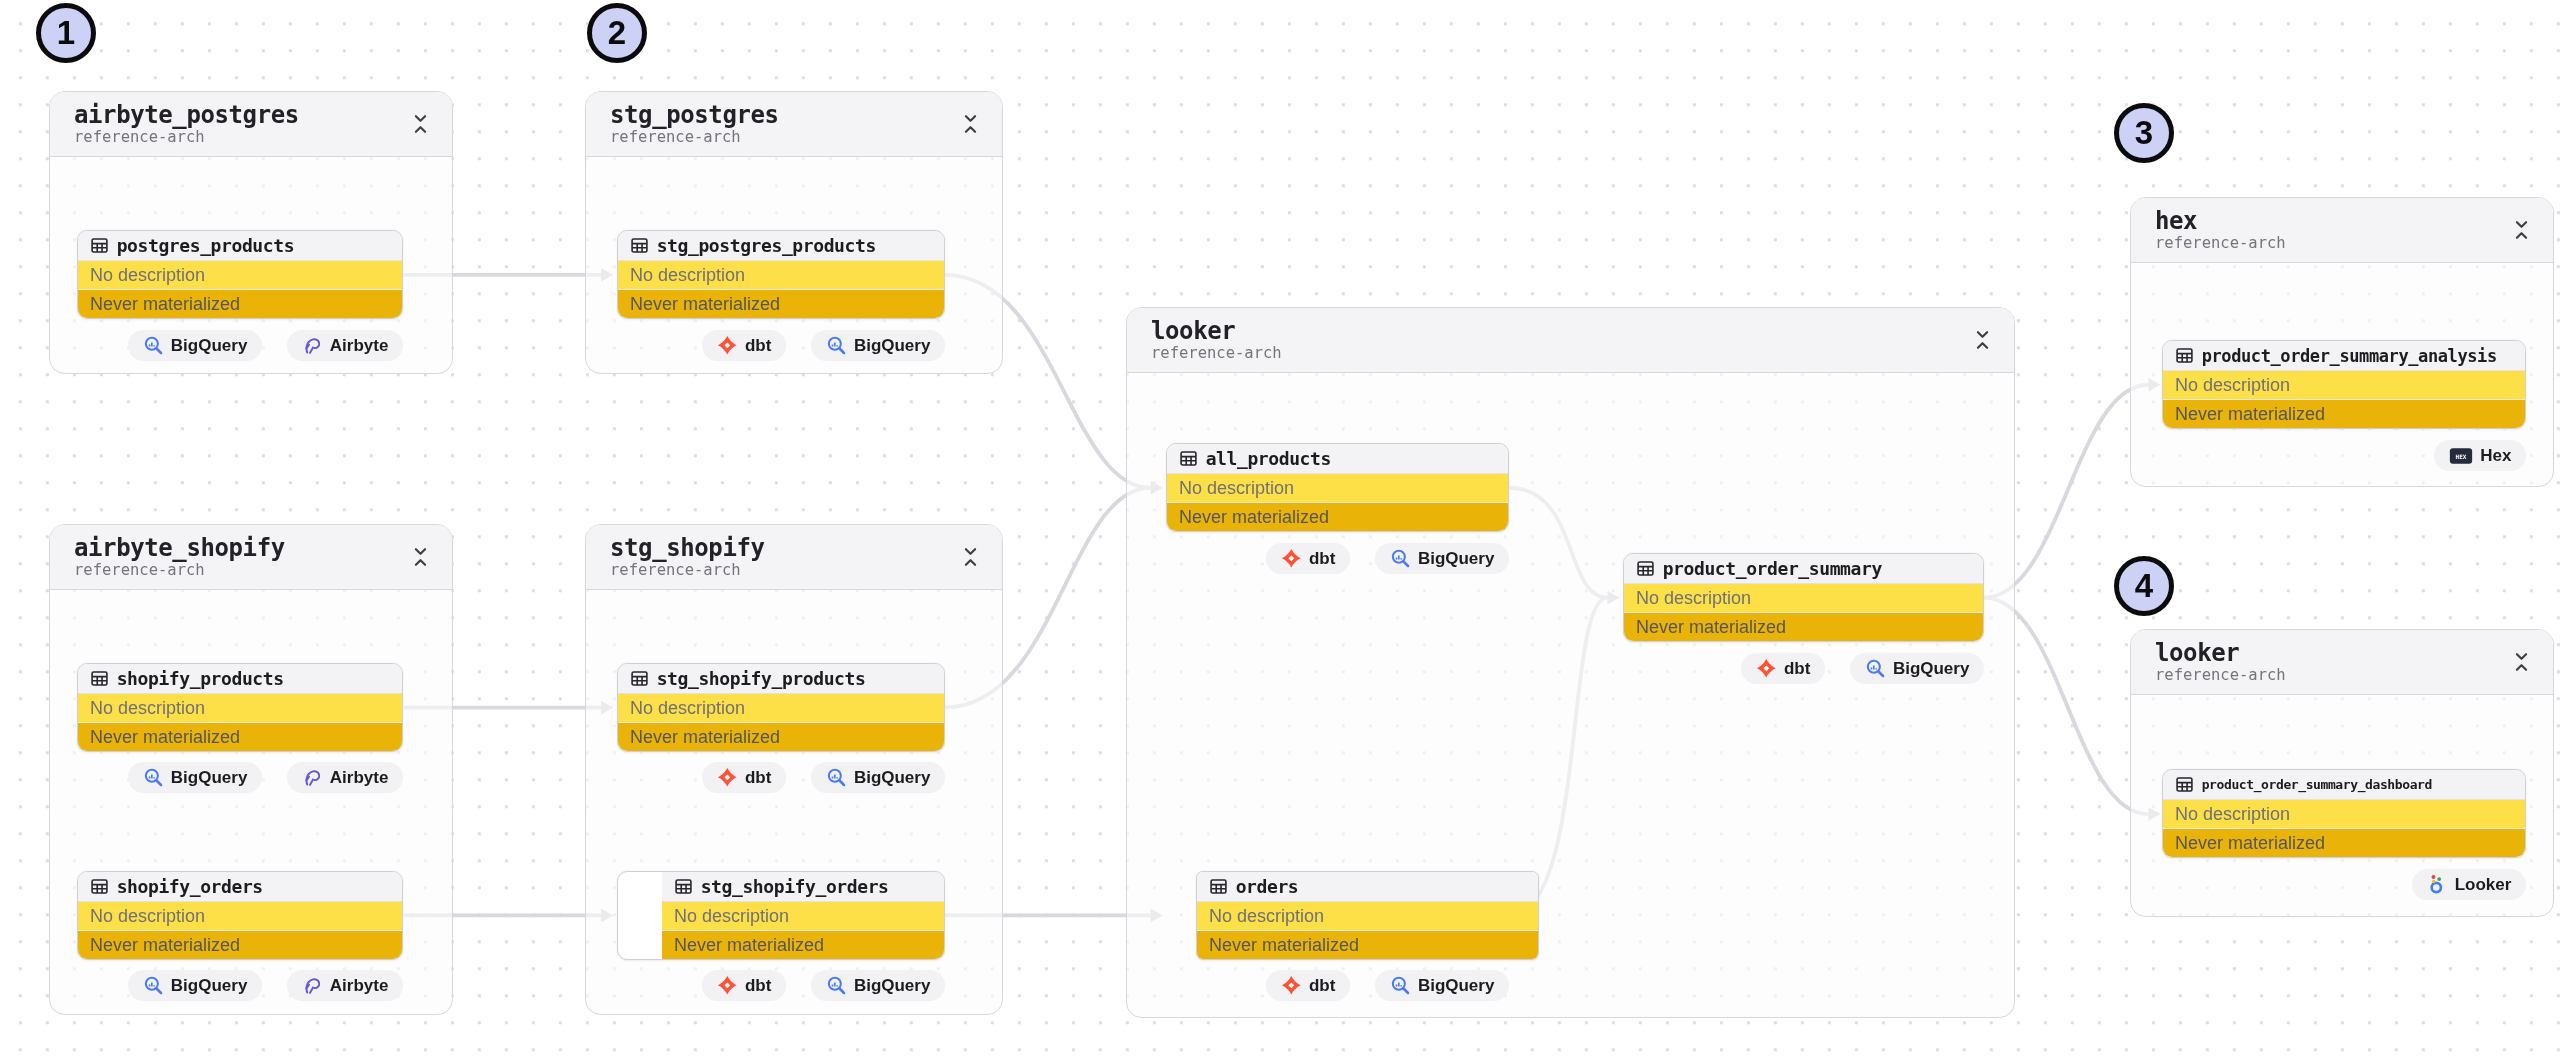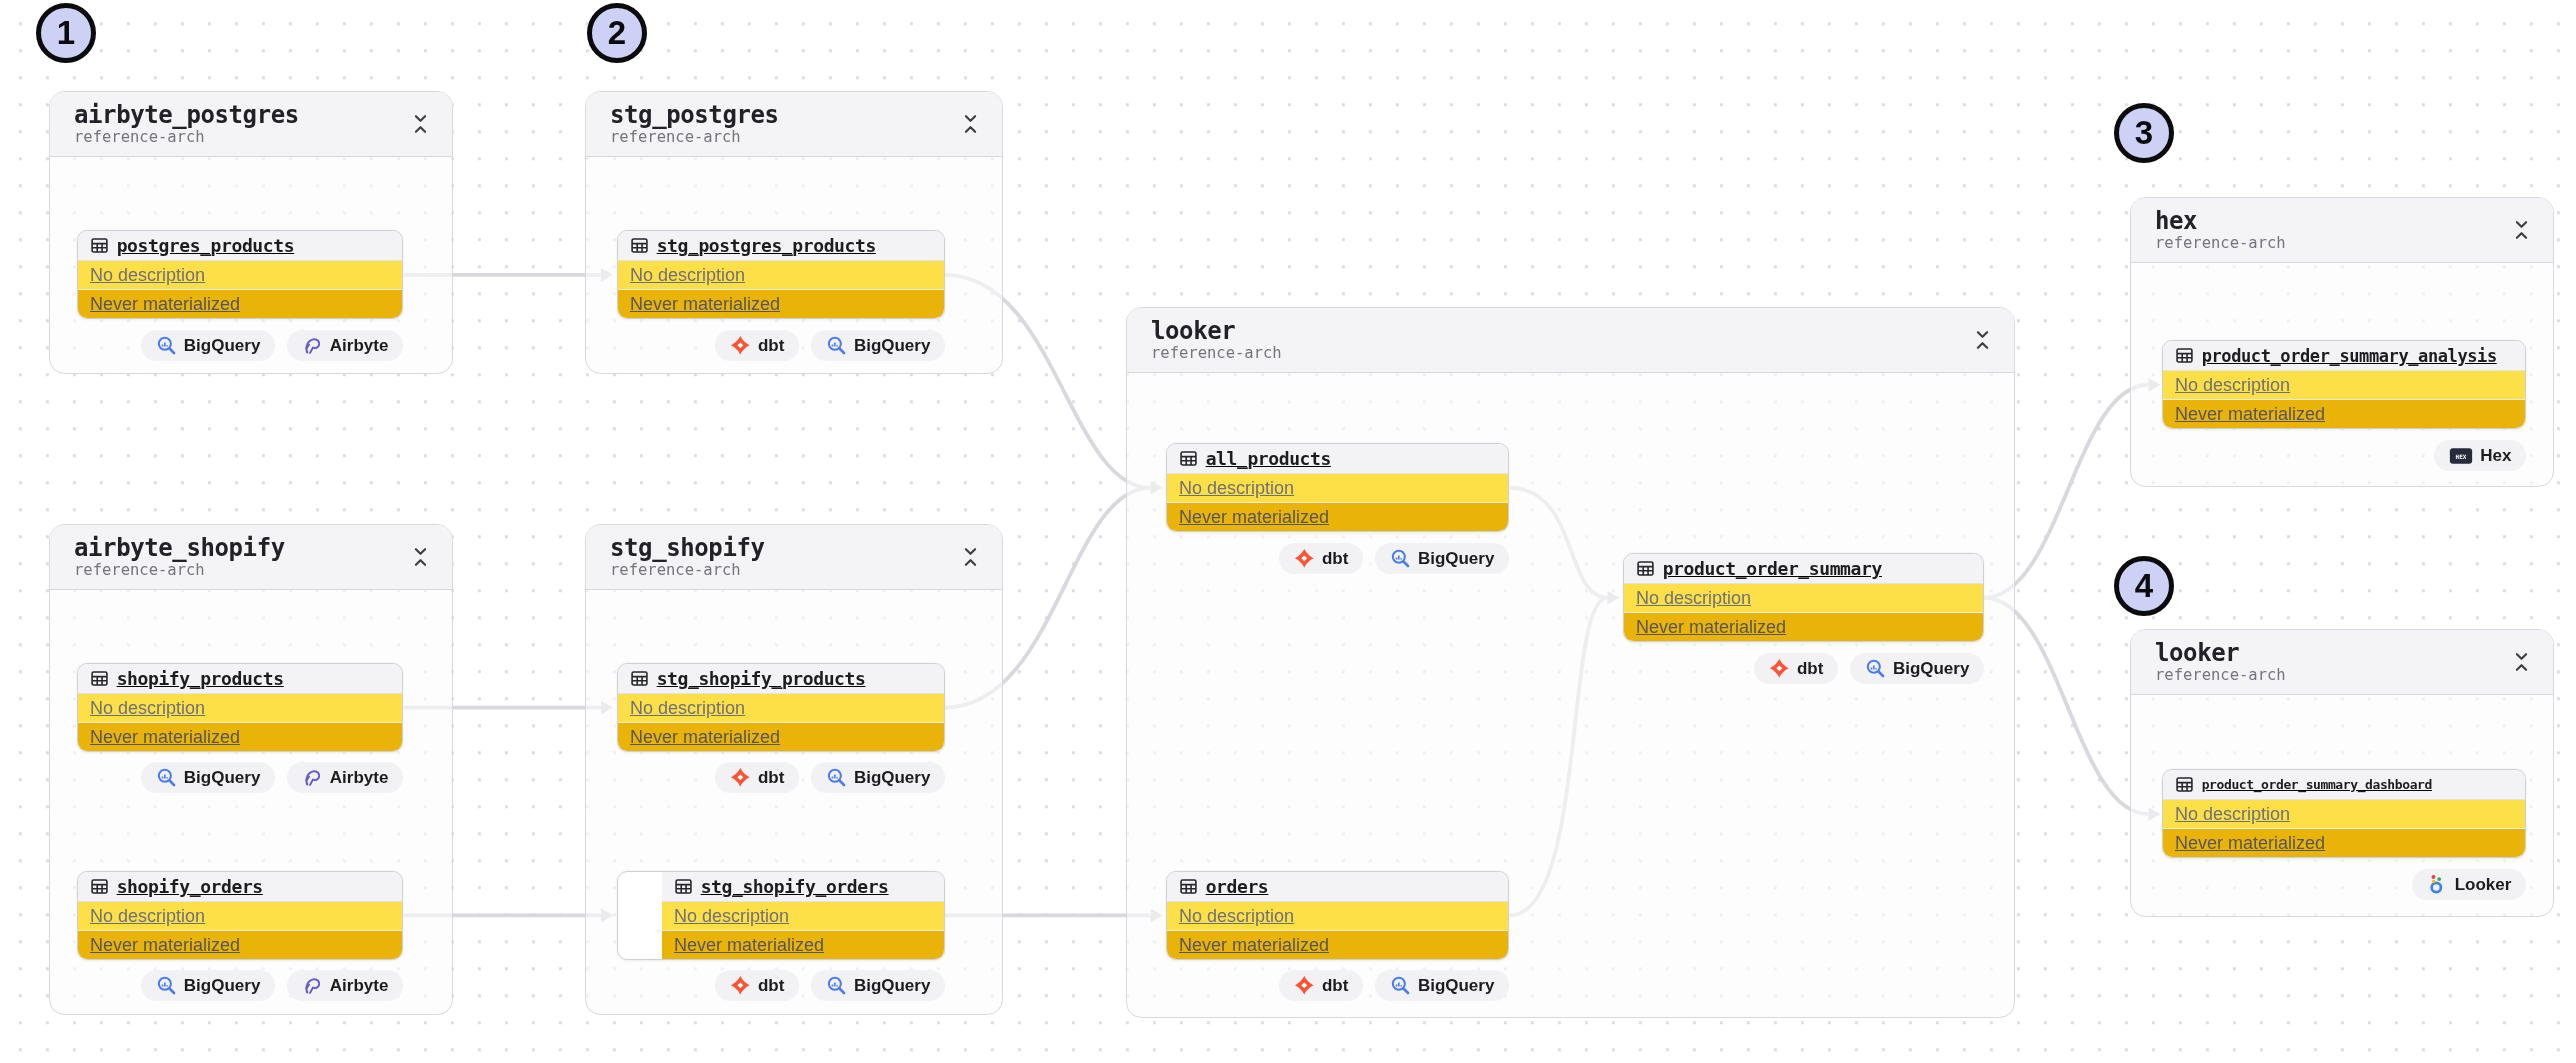"postgres_products" .crow { text-decoration: underline -> none }
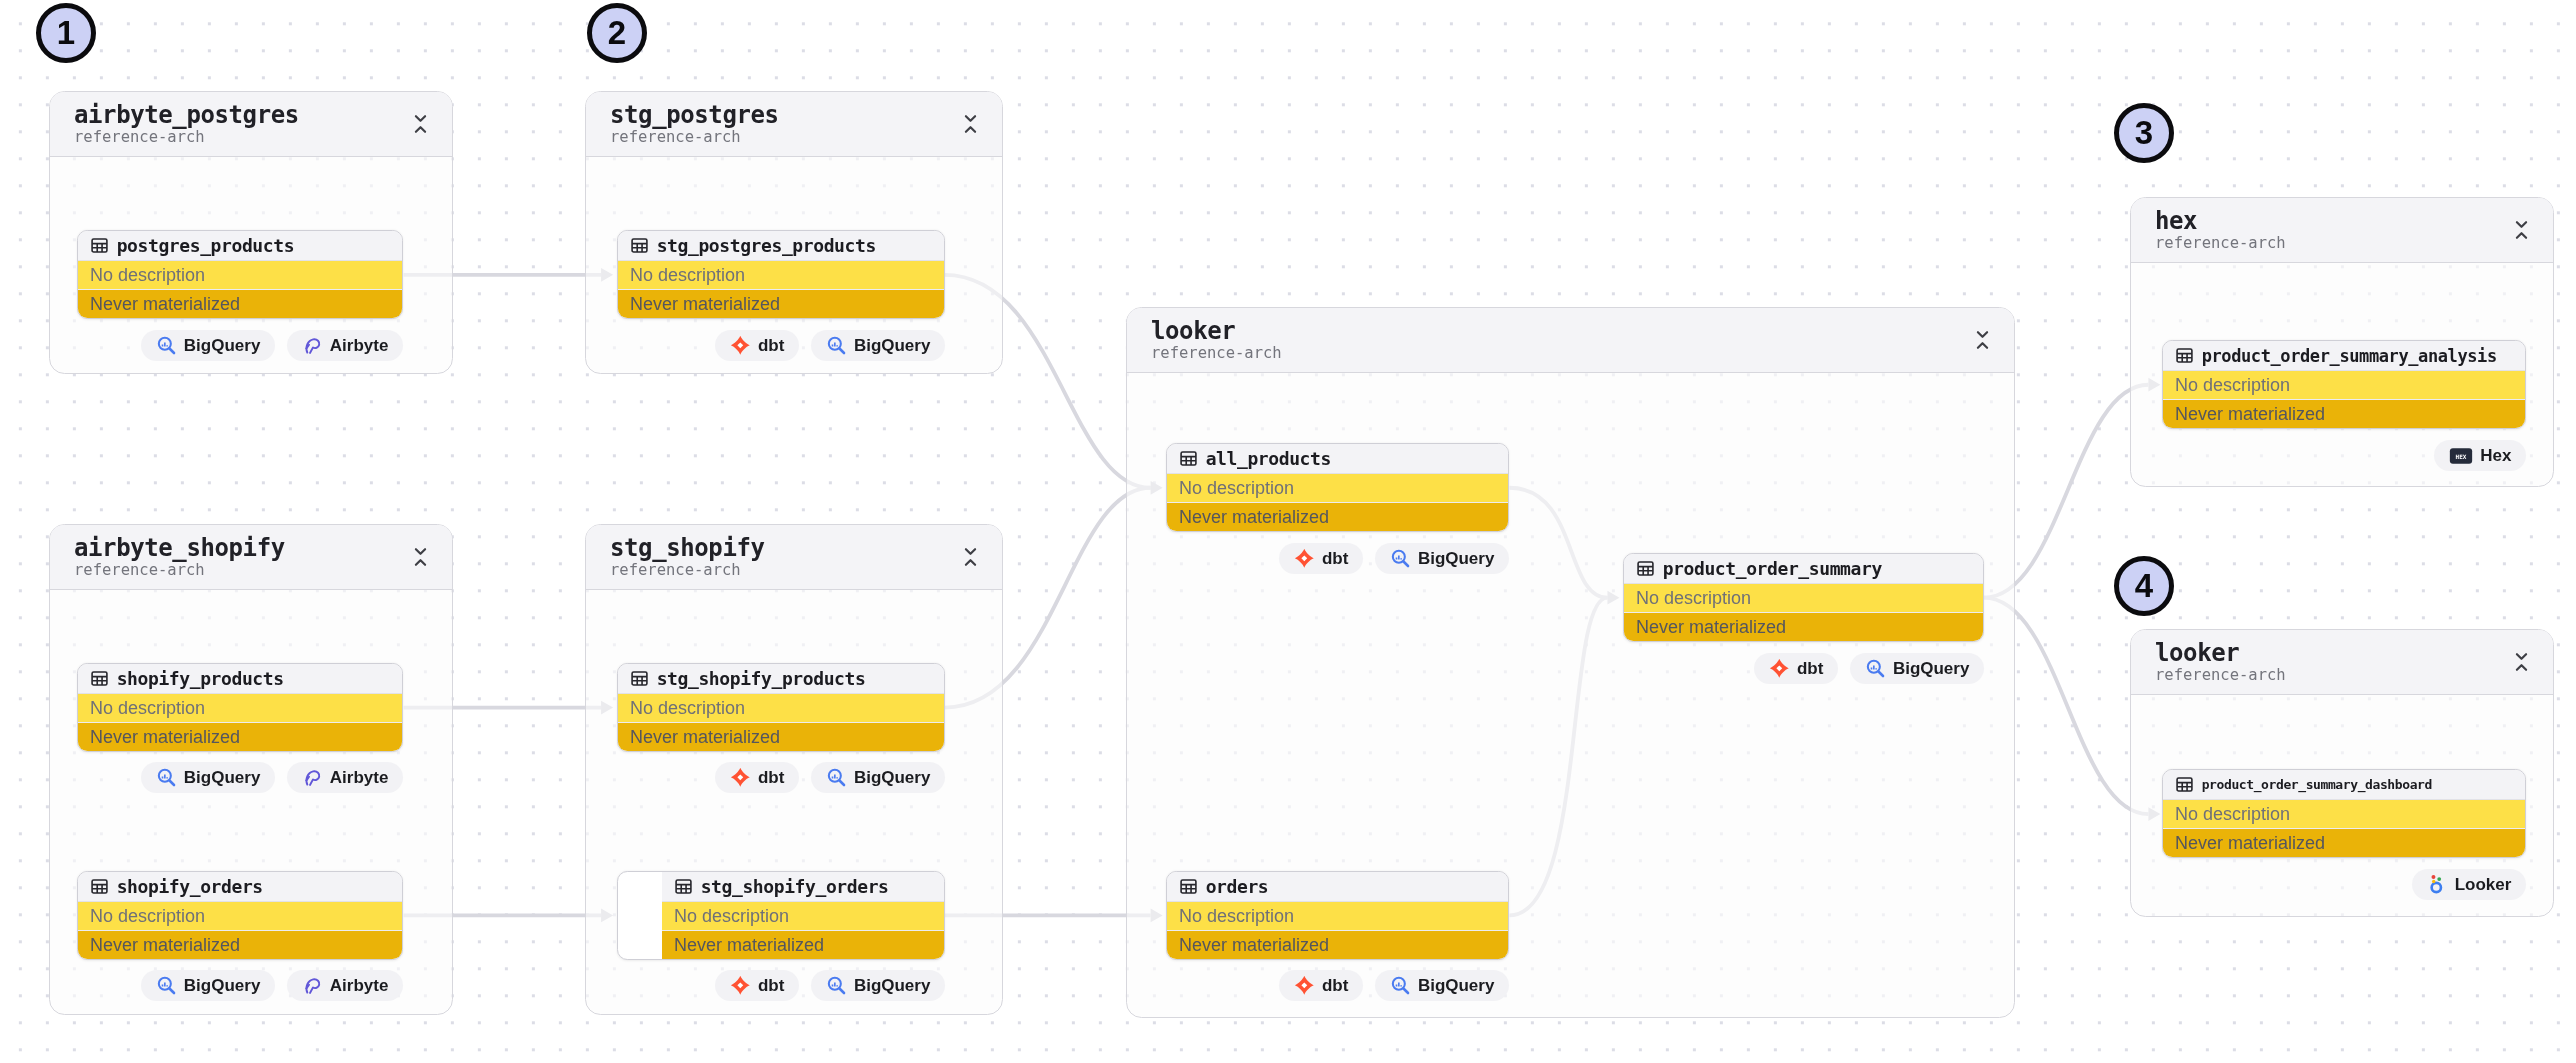"BigQuery" .badges { gap: 12px -> 25px }
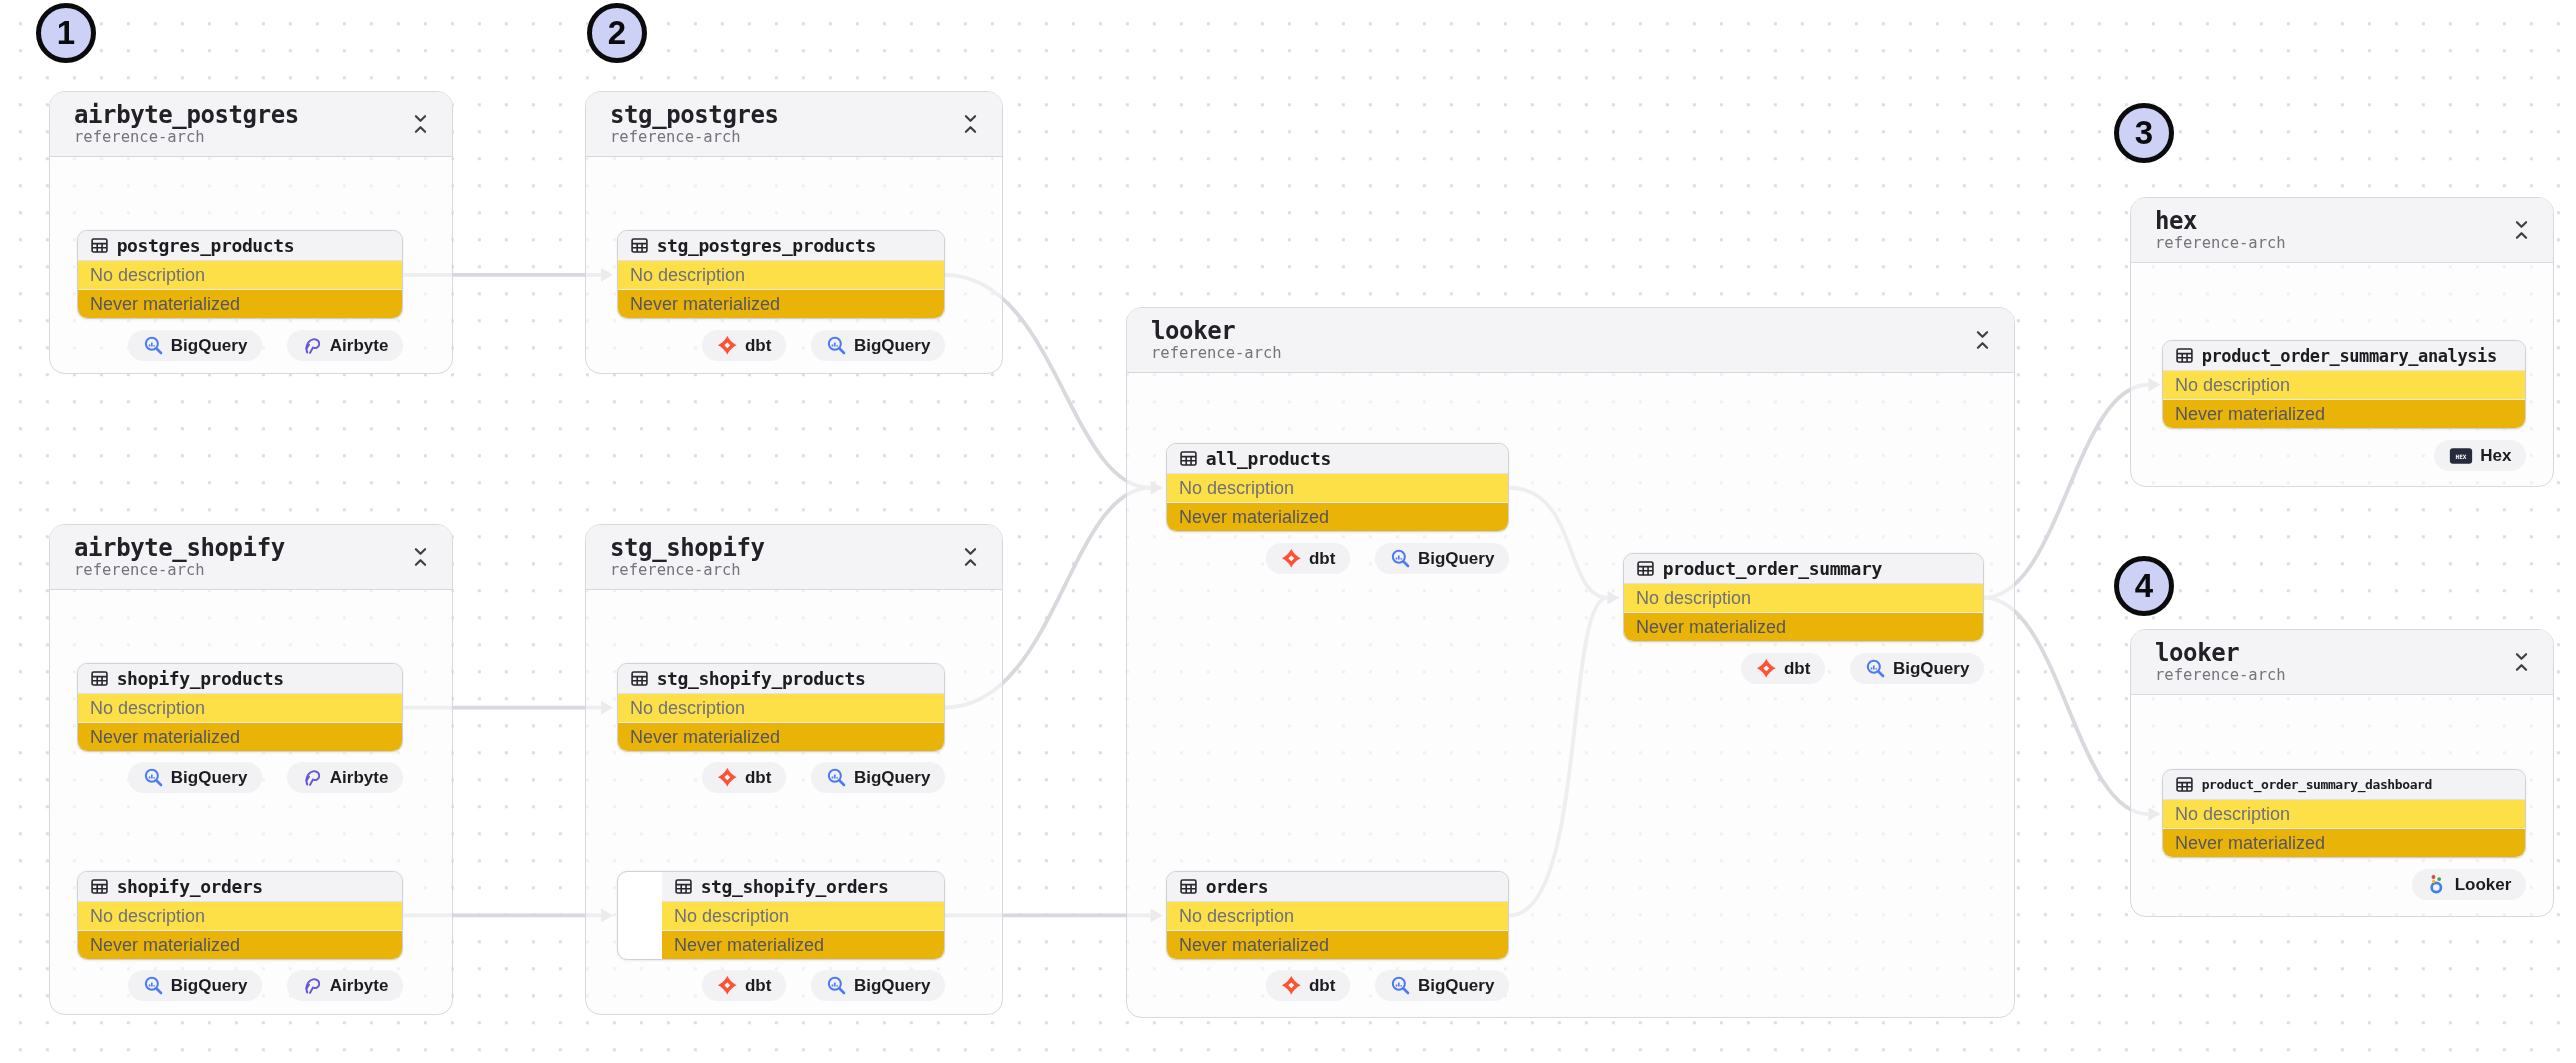"orders" div.card { border-radius: none -> 7px; left: 1166px -> 1196px }
